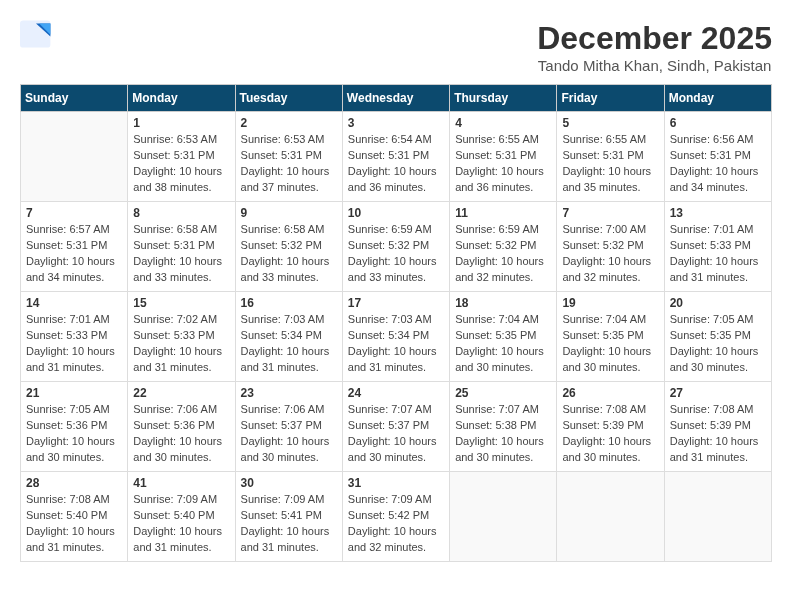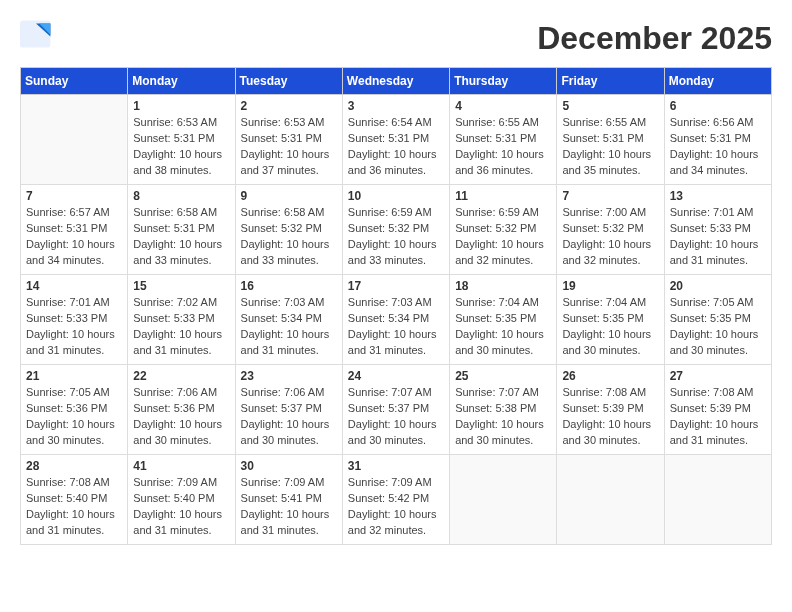"Tando Mitha Khan, Sindh, Pakistan" div.location { html: none -> <div>Tando Mitha Khan, Sindh, Pakistan</div> }
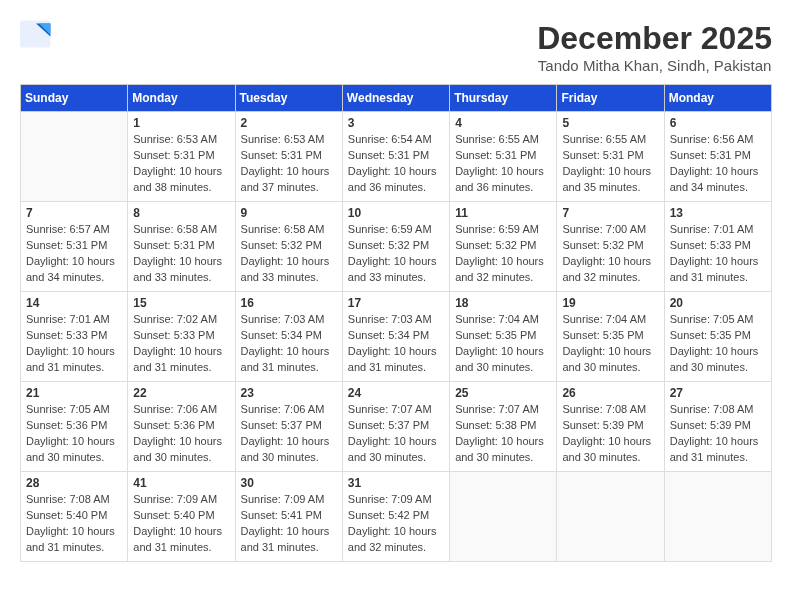"Sunday" .calendar th { background-color: #1d4ed8 -> #0c4a6e }
